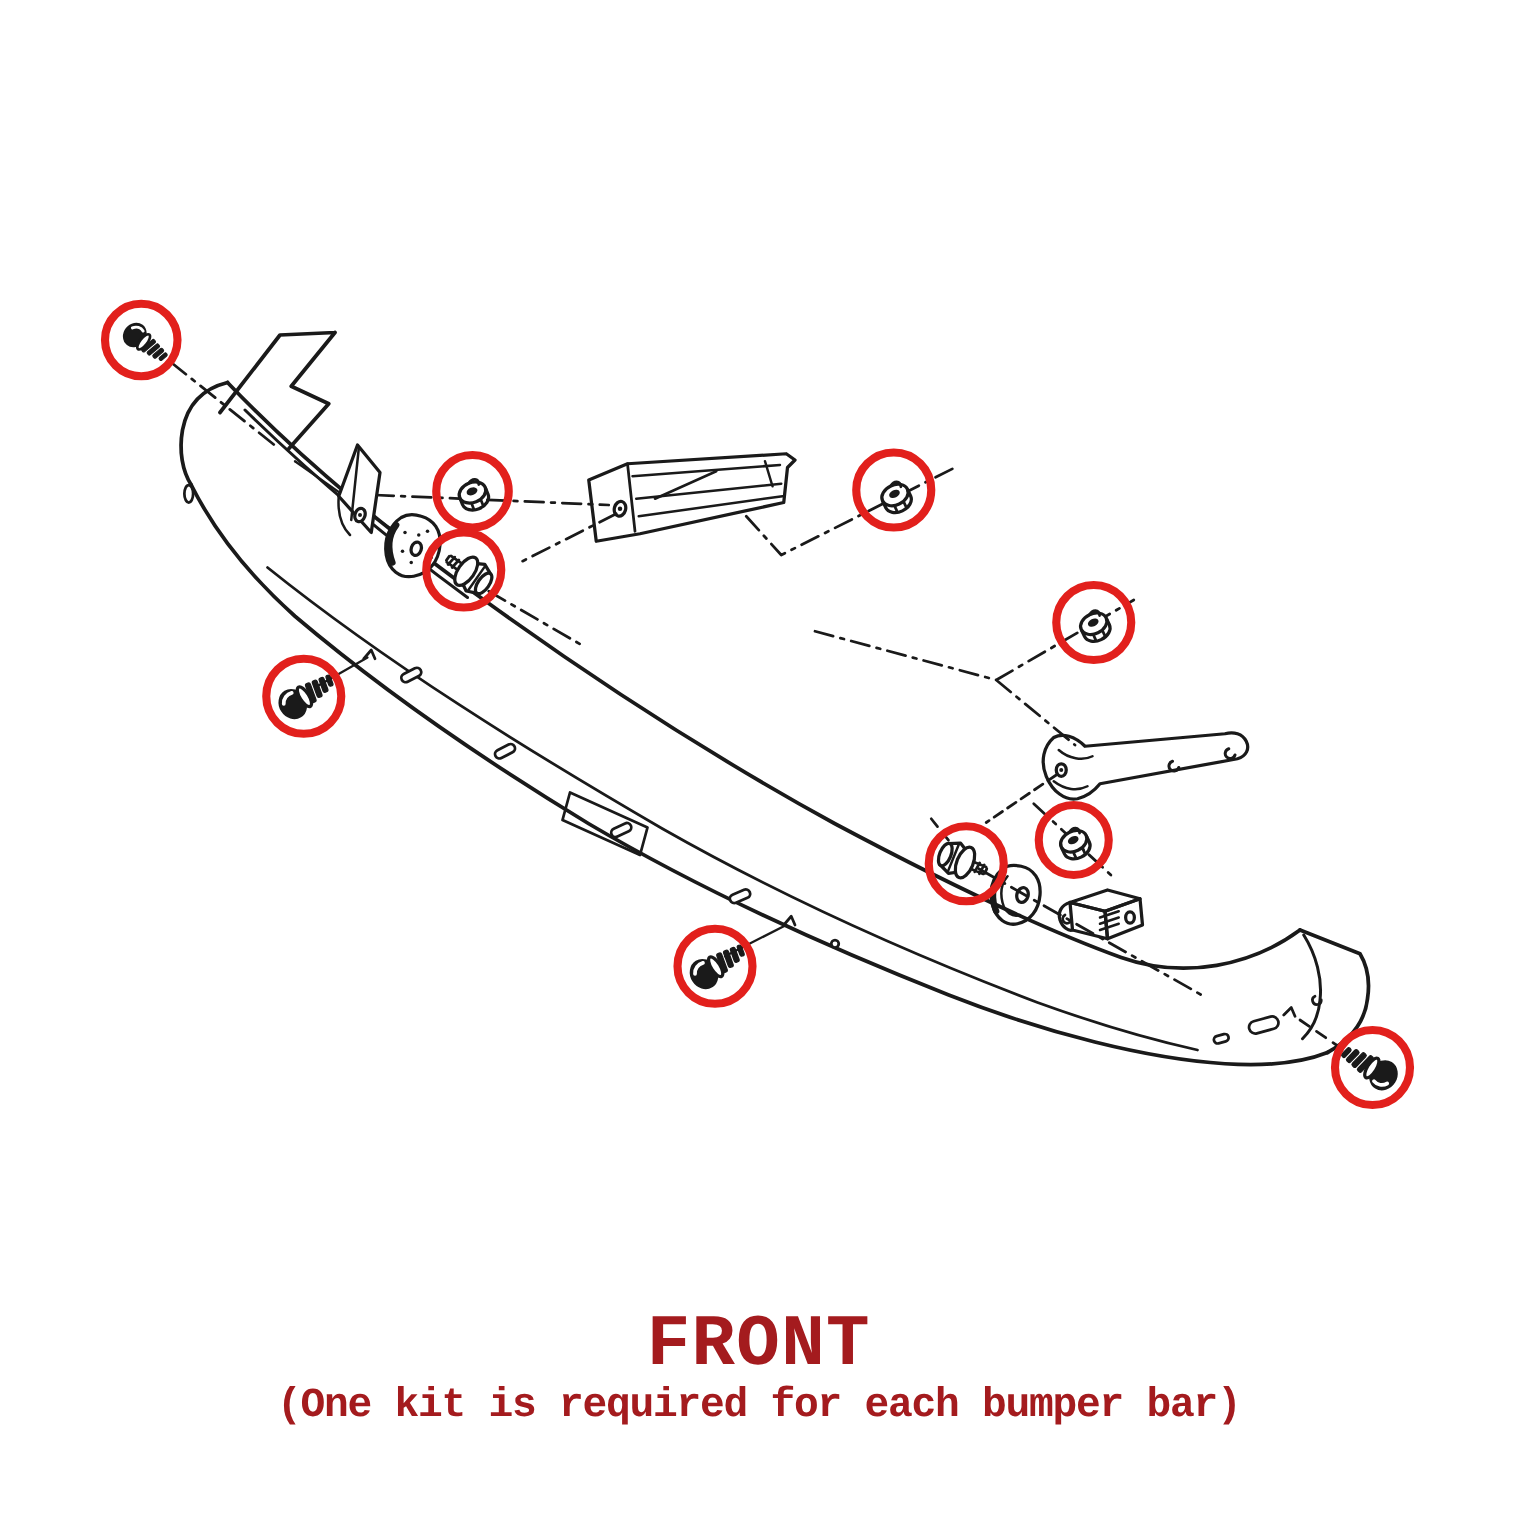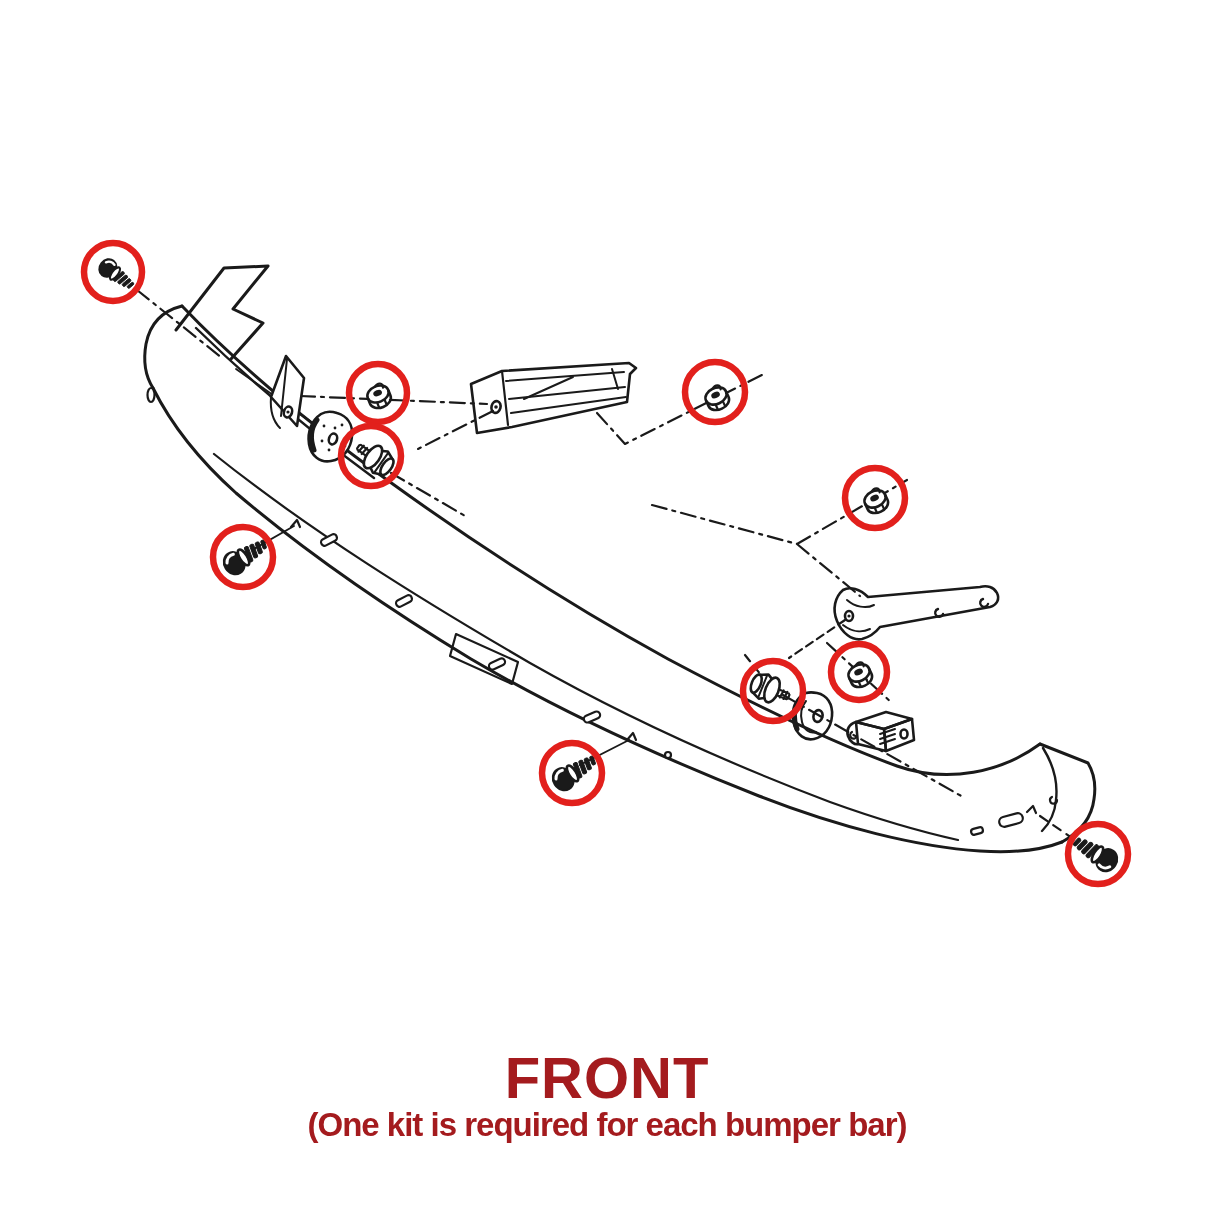"FRONT" .stage { font-family: Liberation Sans, sans-serif -> Liberation Mono, monospace }
